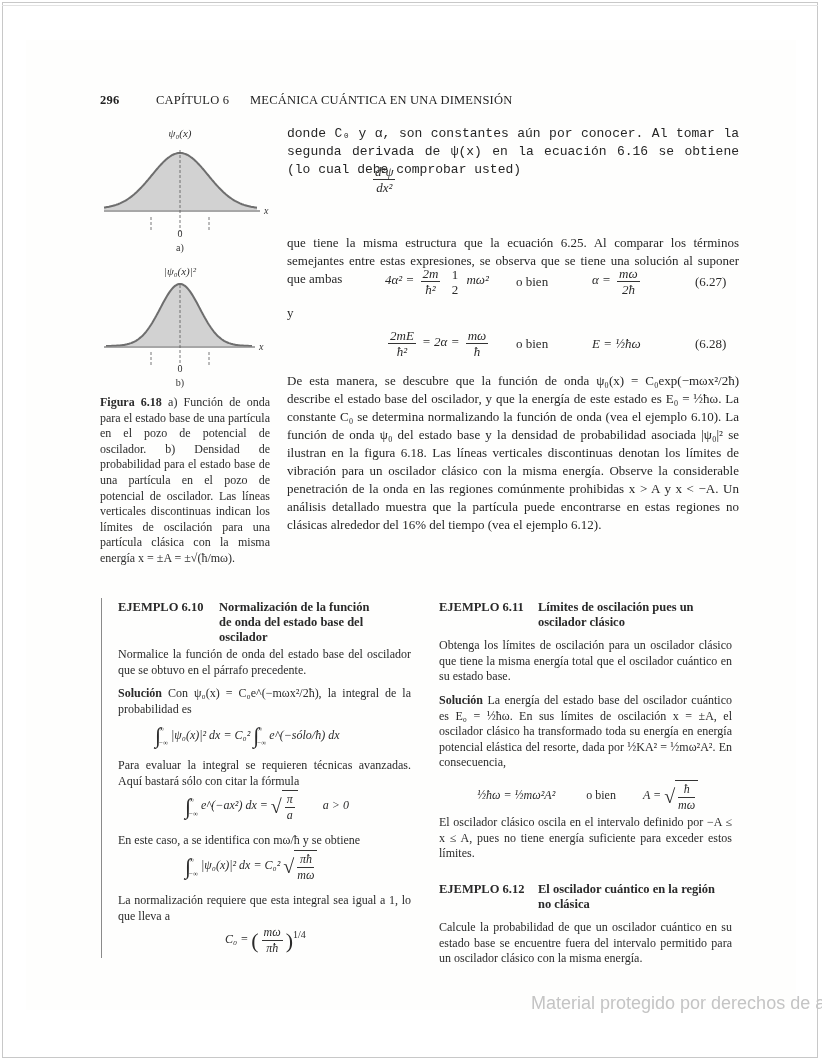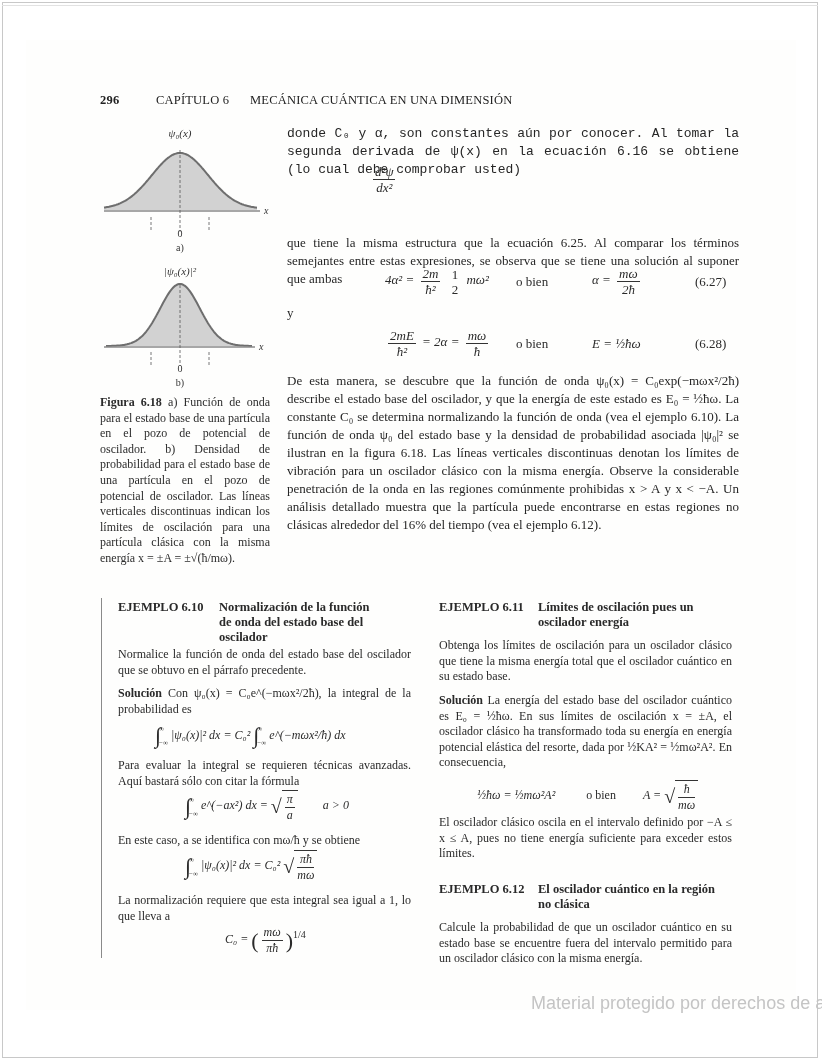"oscilador energía" span.ttl { text: energía -> clásico }
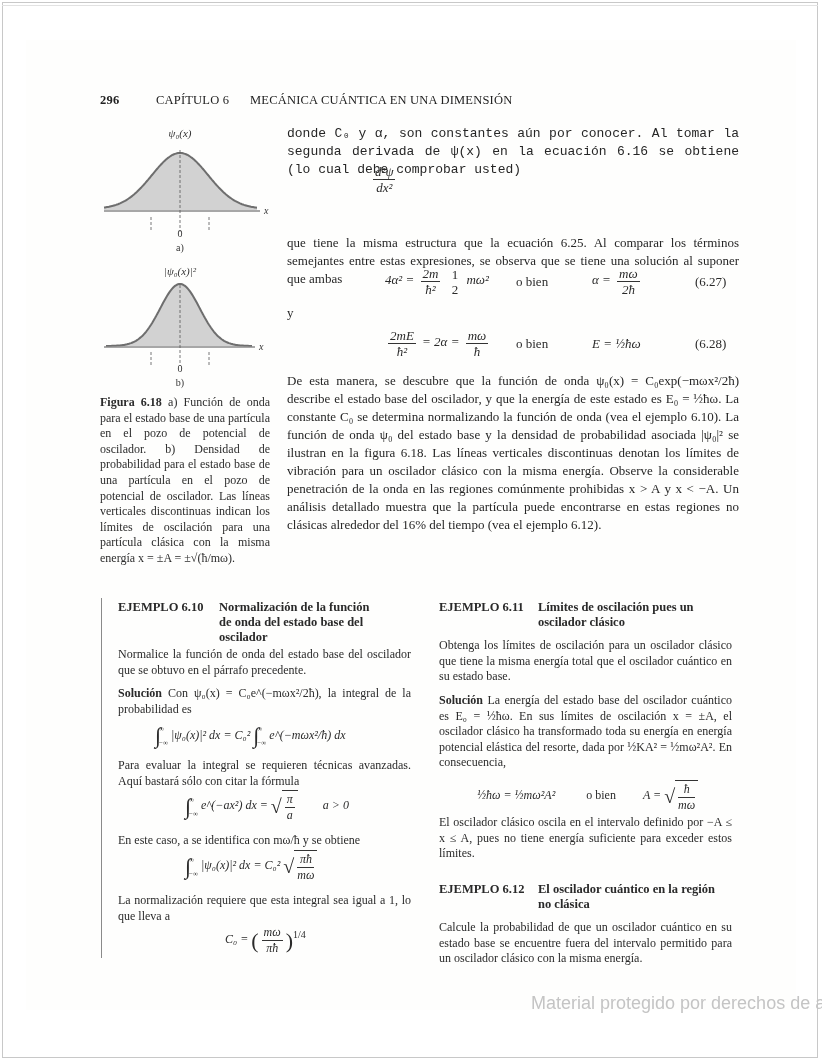"e^(−mωx²/ħ) dx" span { text: mωx²/ħ -> sólo/ħ }
